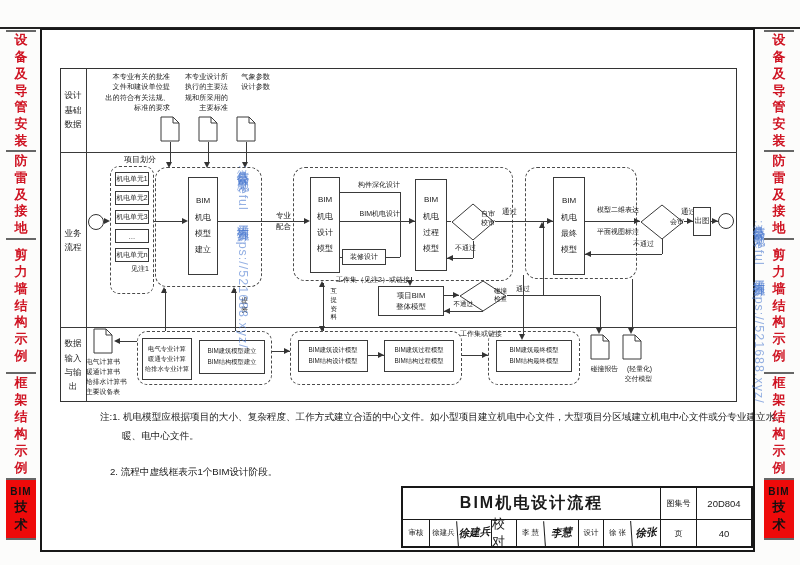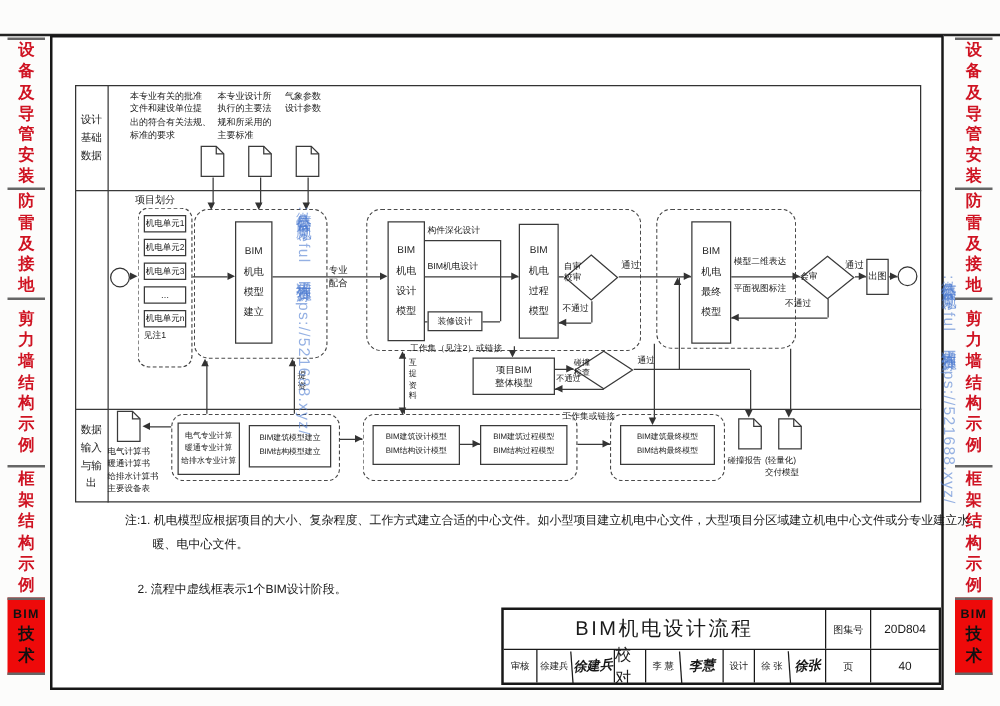"本专业有关的批准" .lbl { text-align: left -> right }
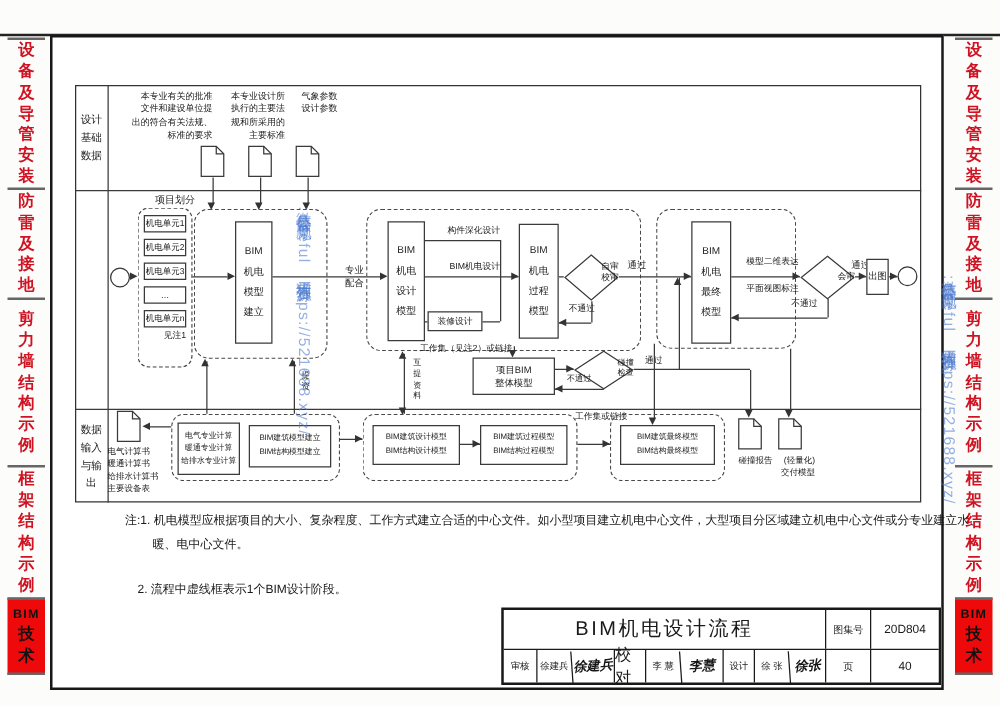"业务" div.lanelbl { html: none -> <div>业务 流程</div> }
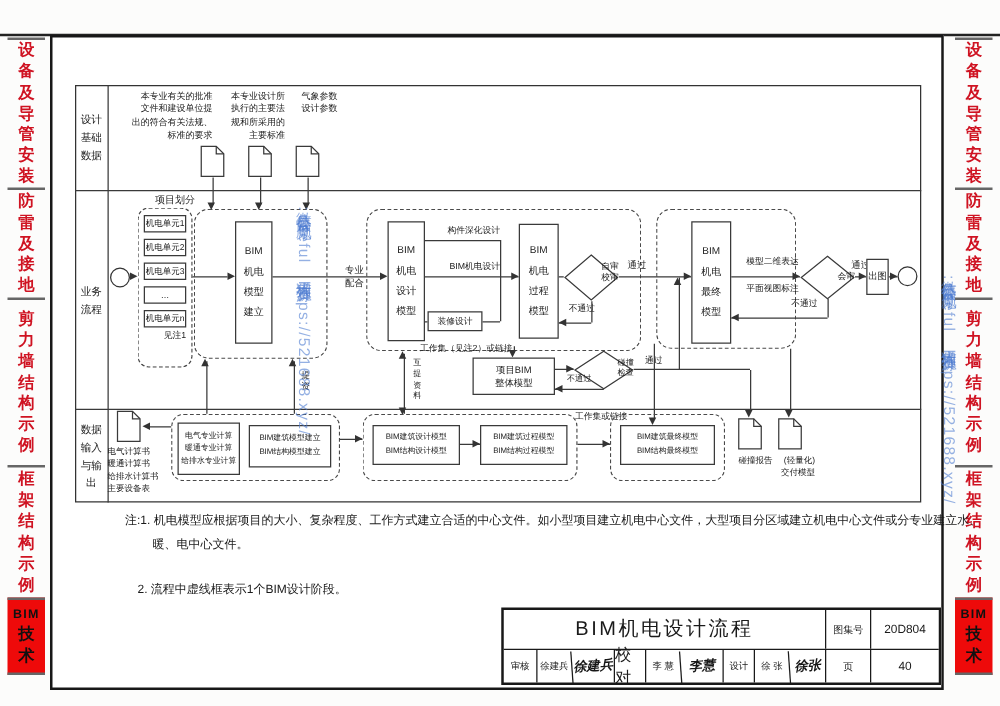"BIM机电设计流程" div.tbcell { font-weight: normal -> bold }
